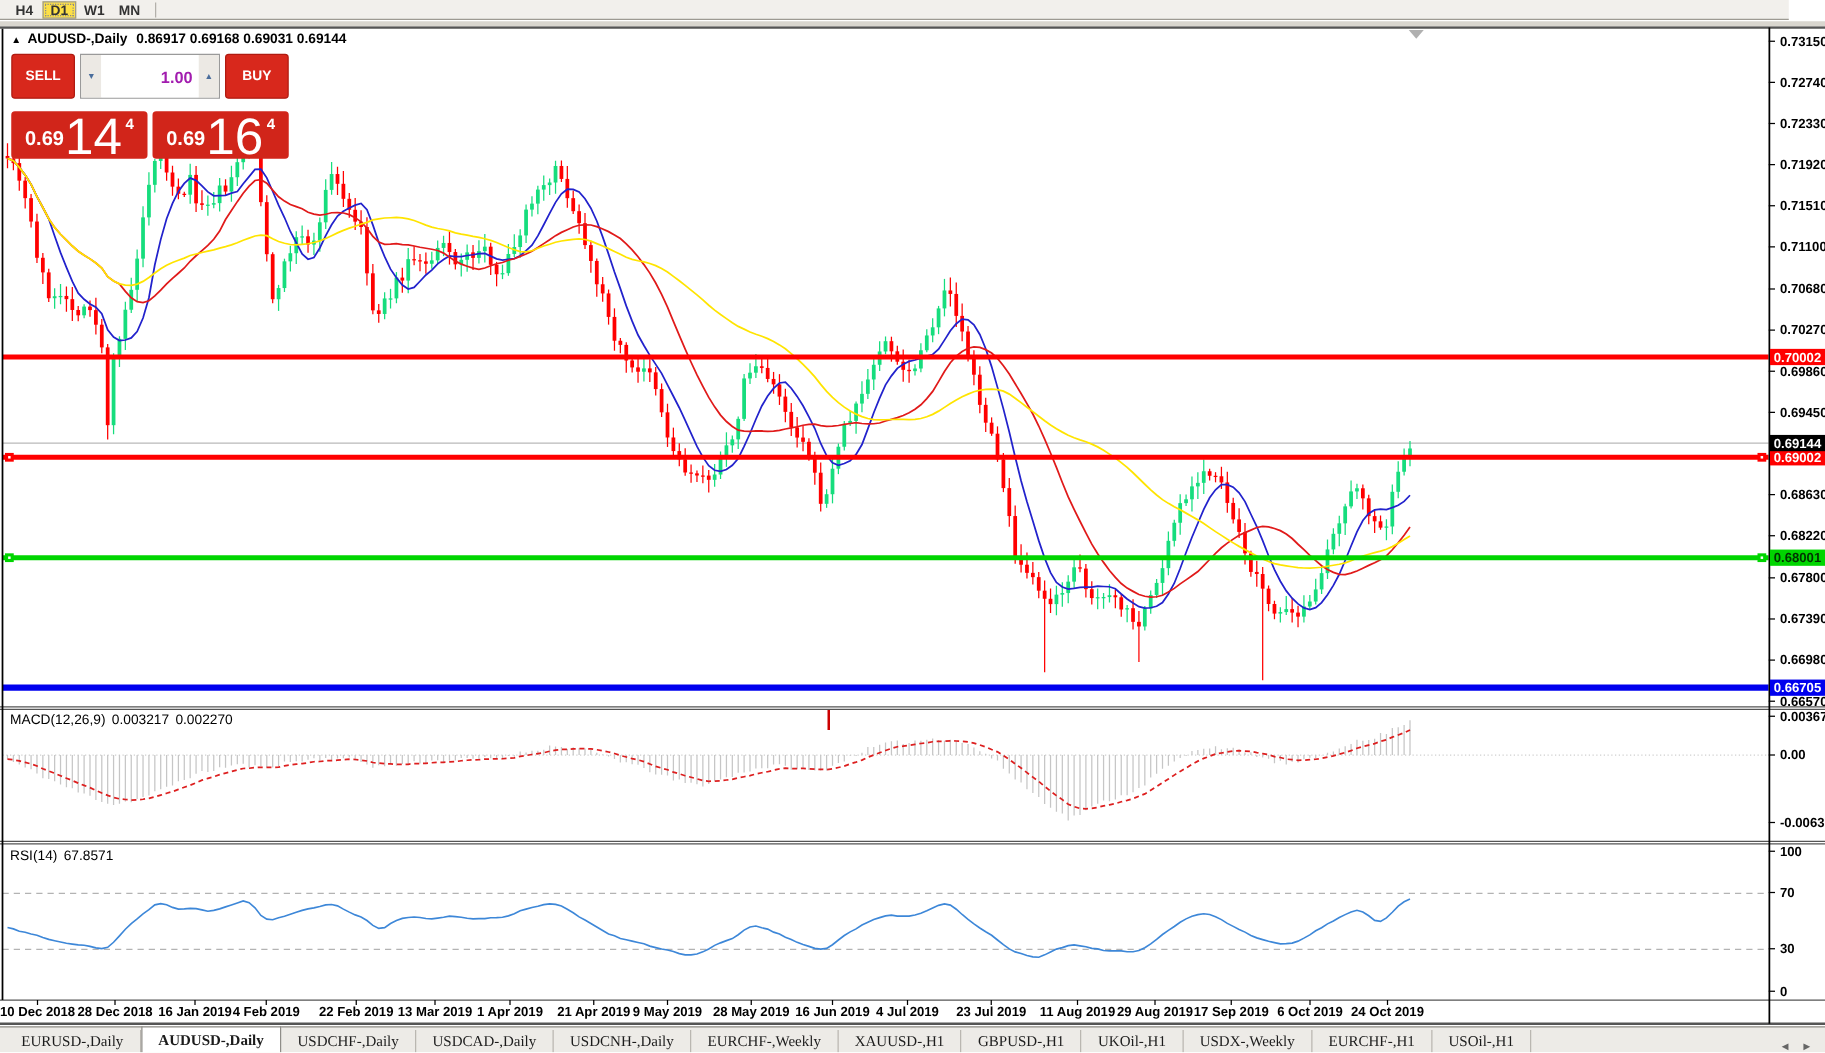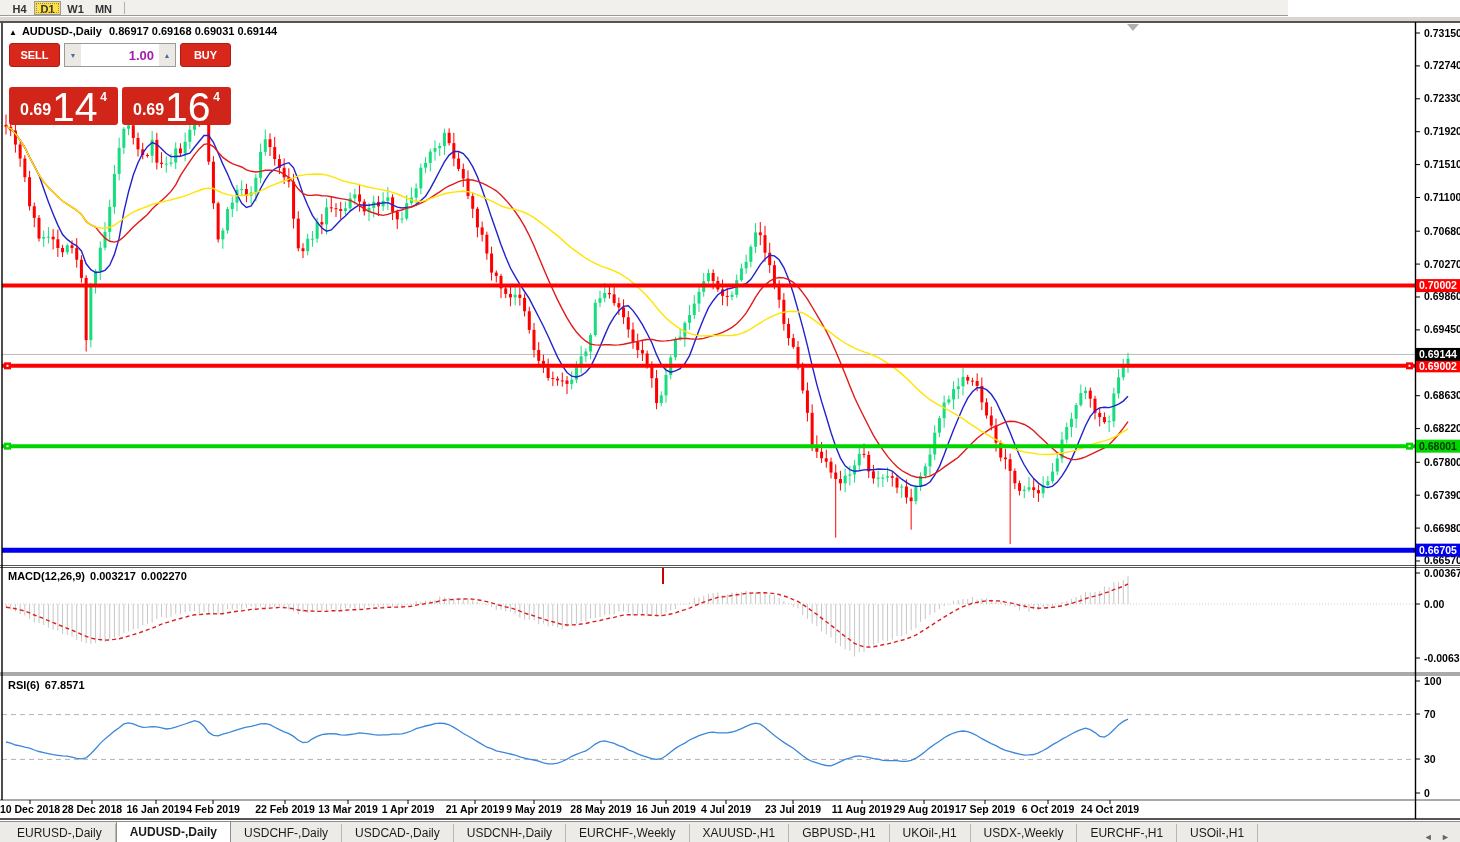"H4" .toolbar { width: 1288px -> 1431px }
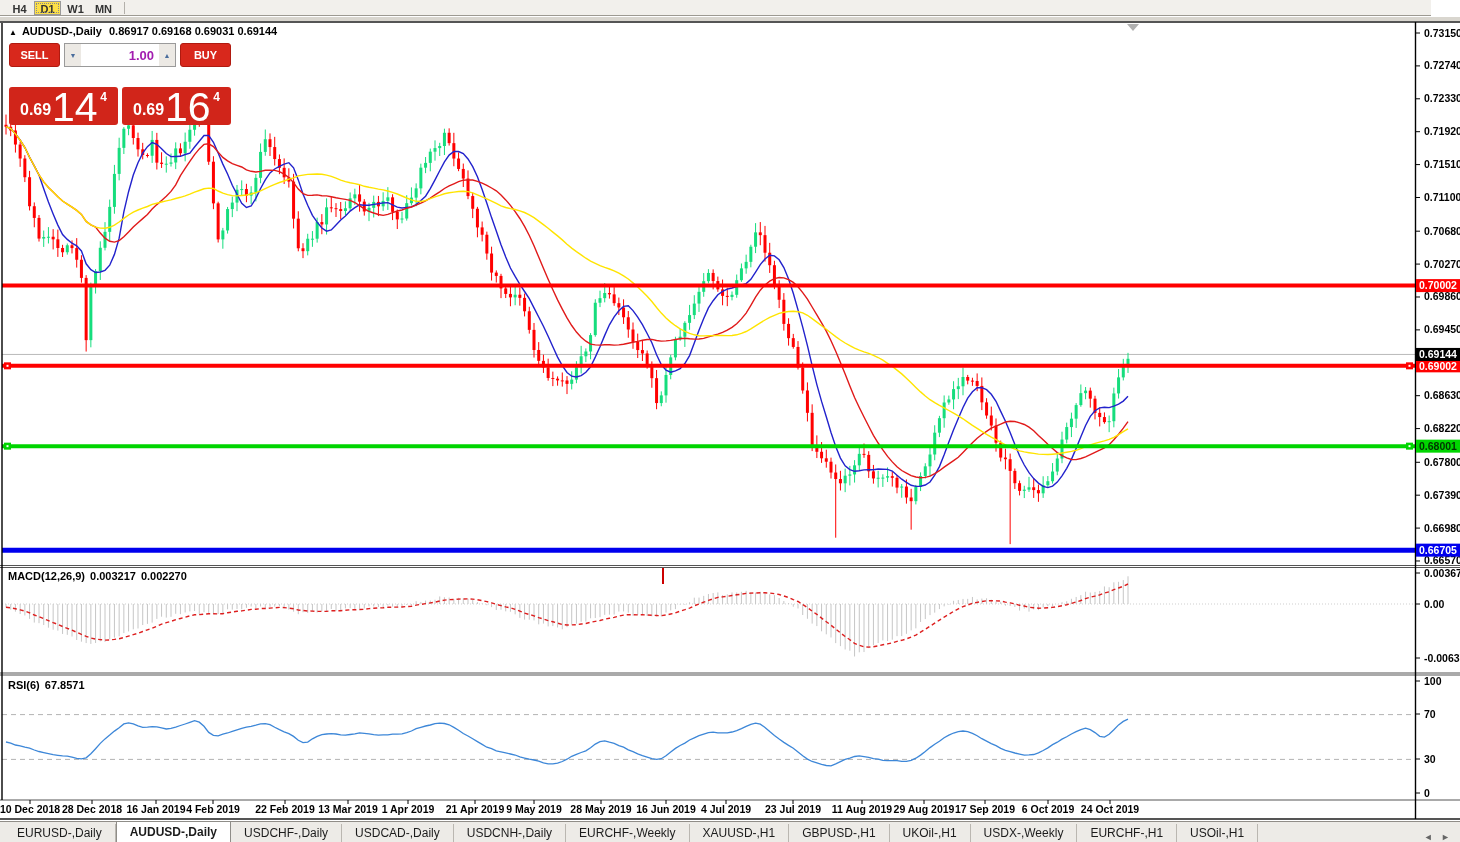"SELL" .tp-row1 { height: 24px -> 36px; margin-bottom: 20px -> 10px }
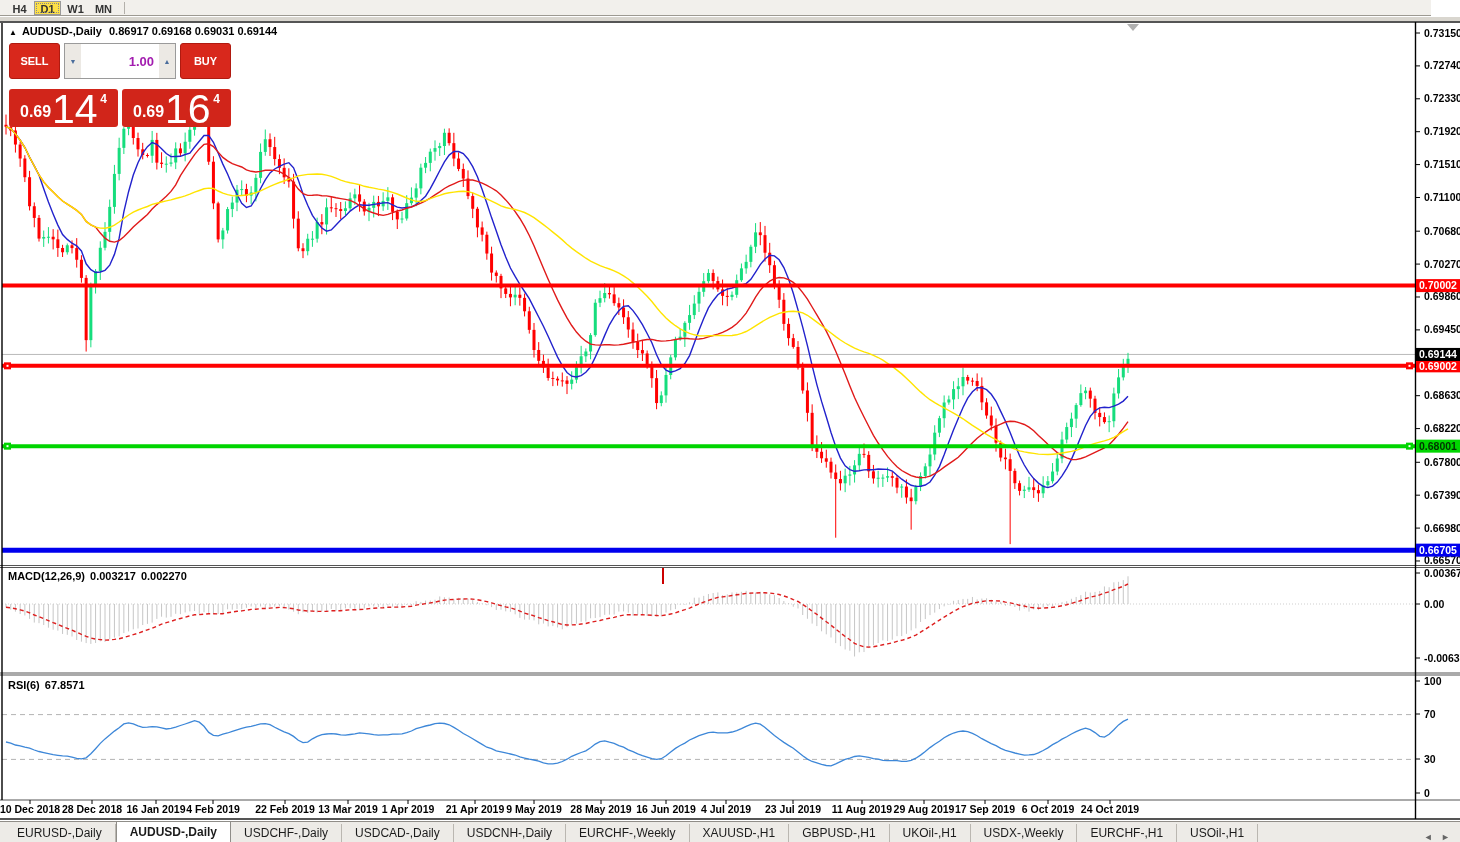"MACD(12,26,9) 0.003217 0.002270" .pane-label { font-weight: 700 -> 400 }
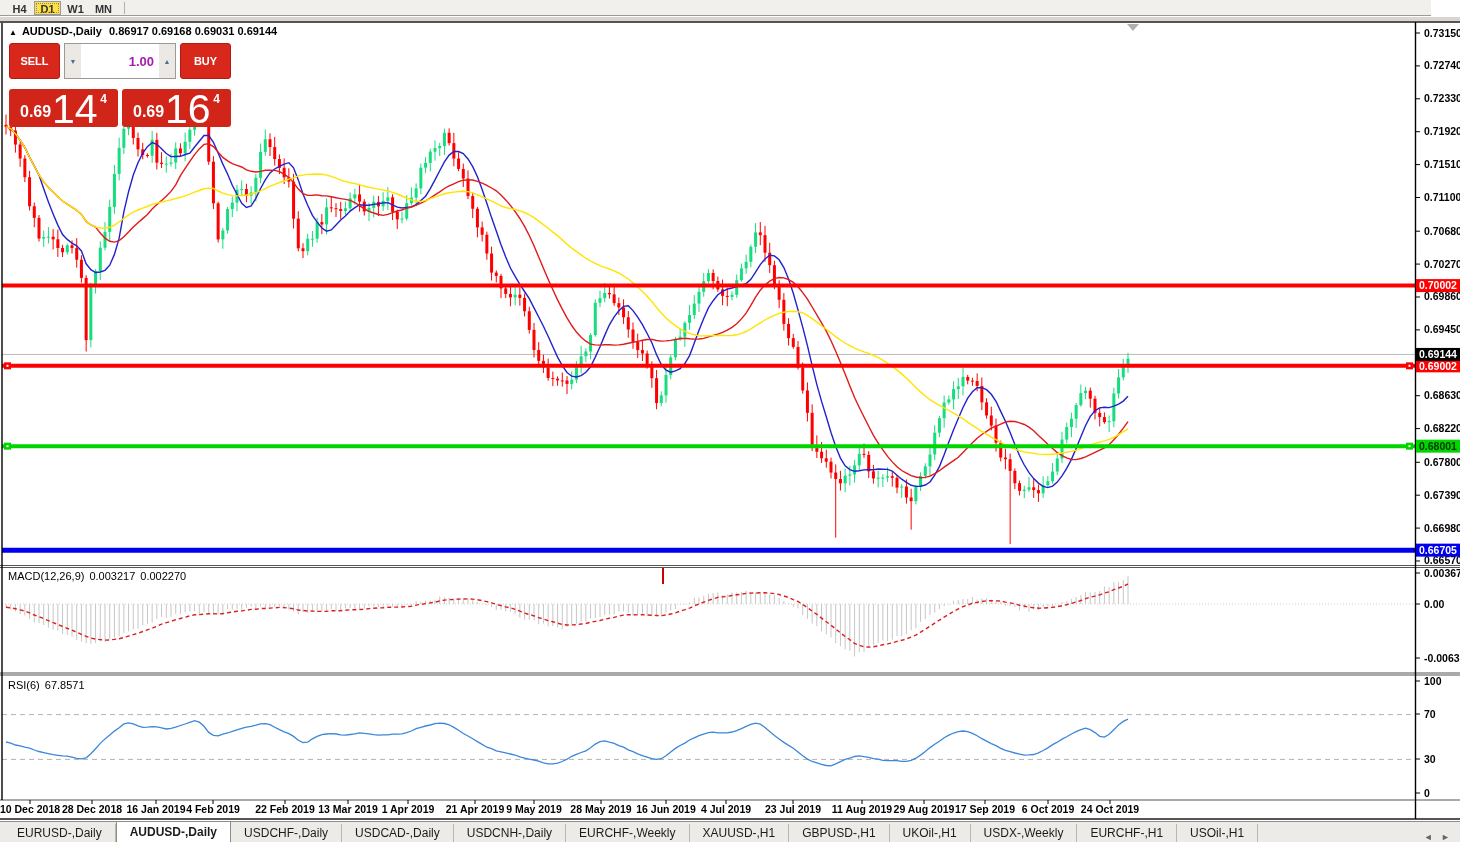"RSI(6)" span { text: 6 -> 14 }
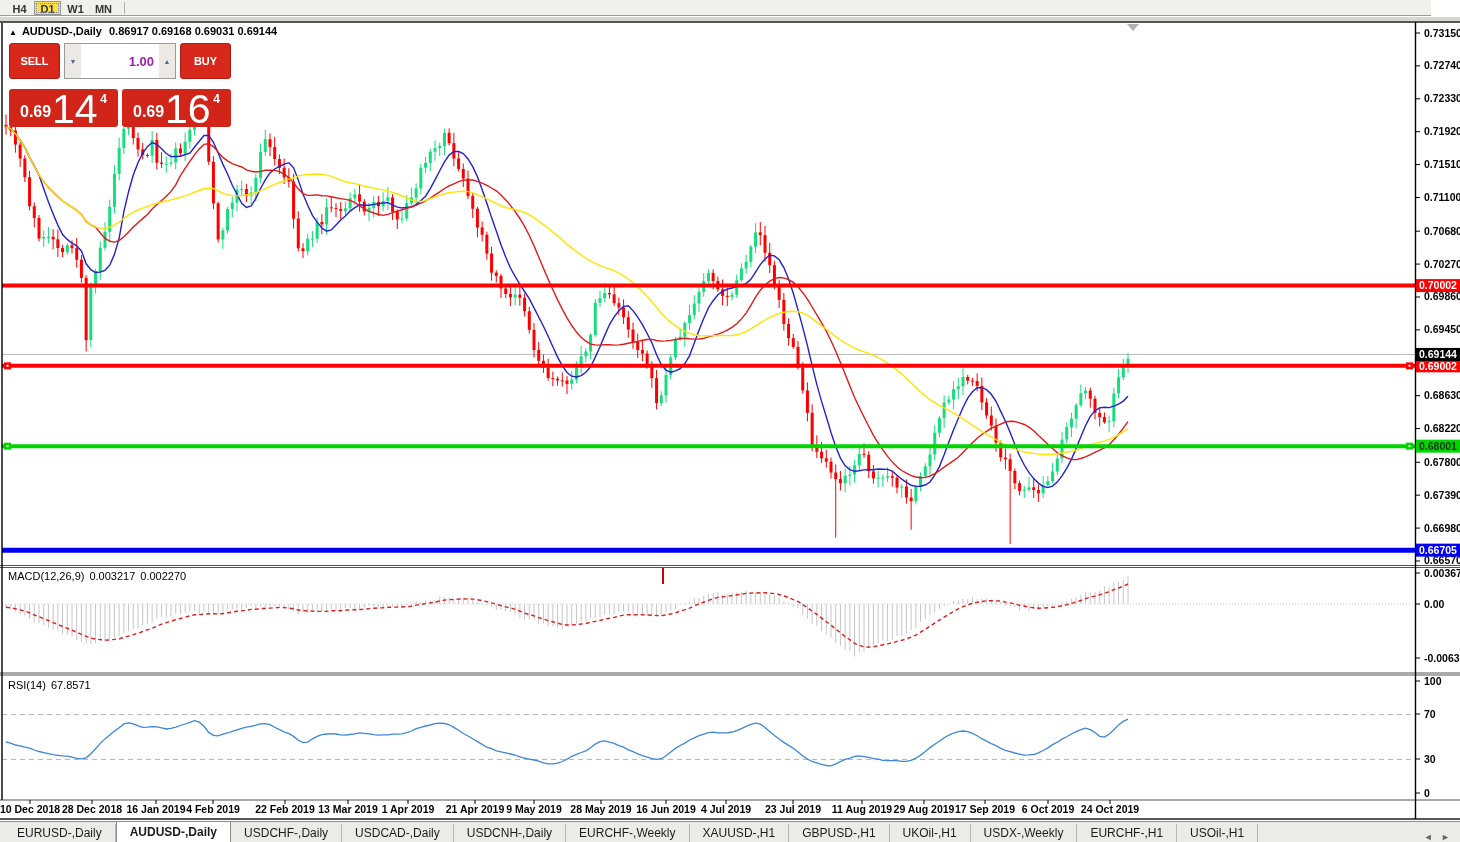"EURUSD-,Daily" .tab { font-family: none -> Liberation Serif, serif }
